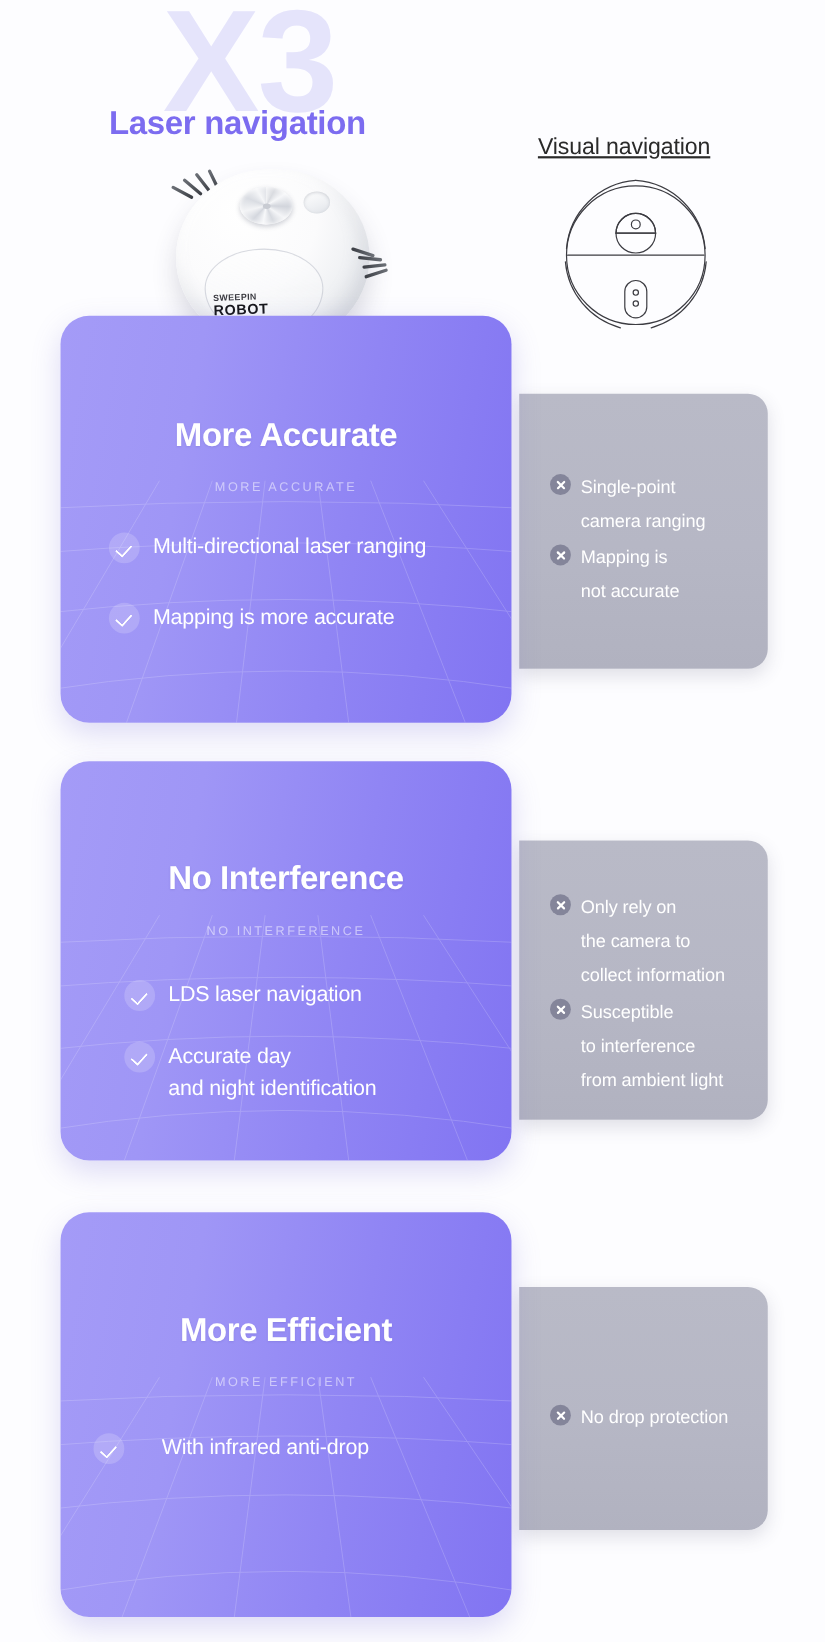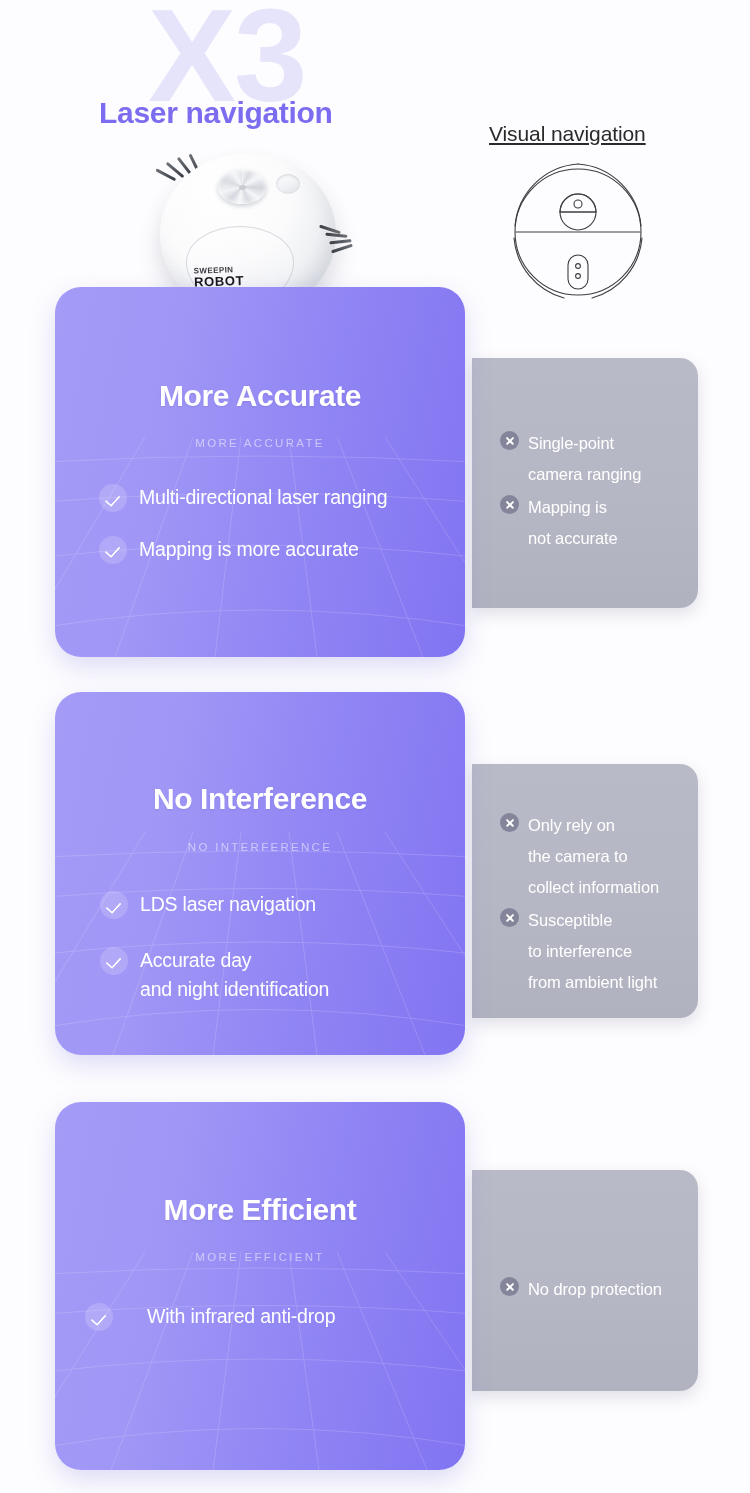"Multi-directional laser ranging" div.prow { margin-bottom: 22px -> 34px }
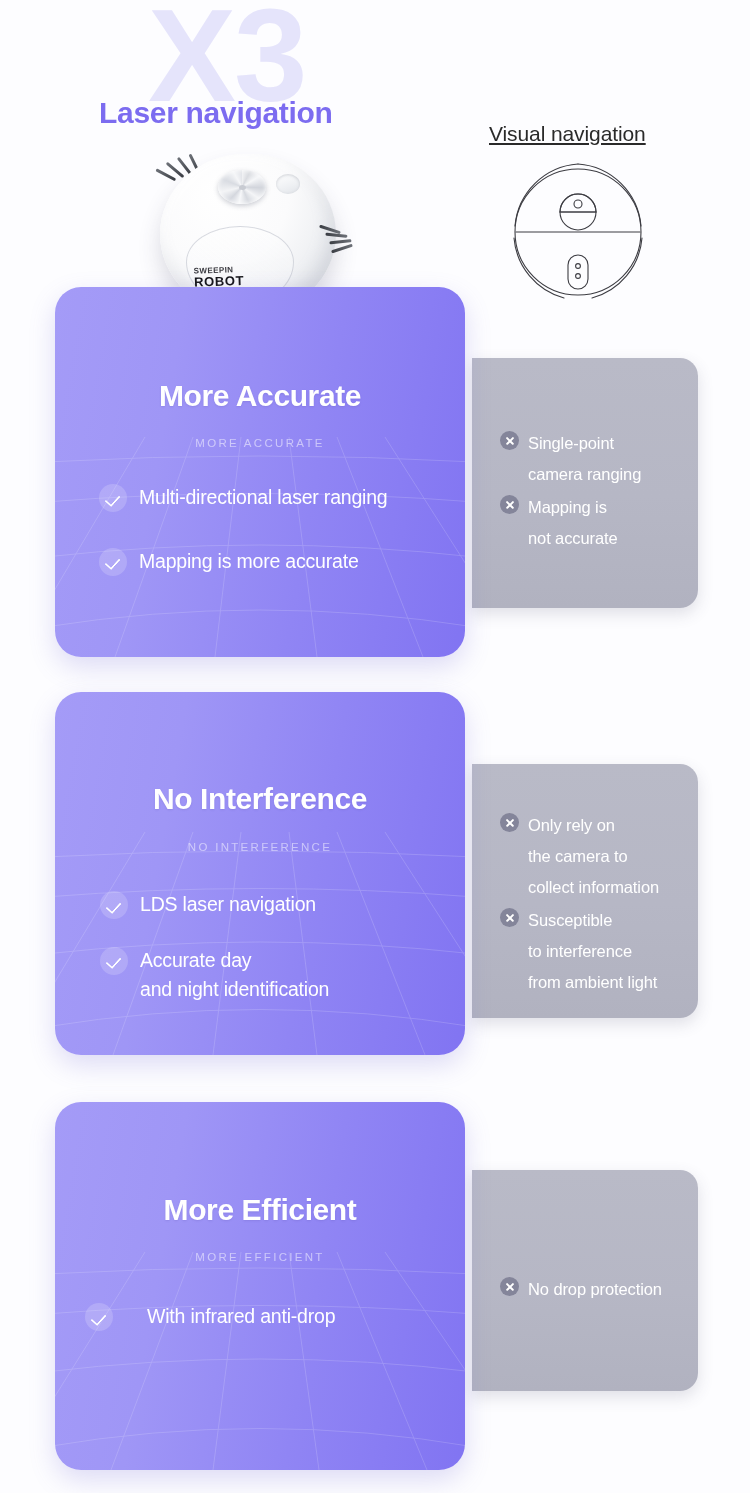"LDS laser navigation" div.pc-list { padding-left: 45px -> 58px }
